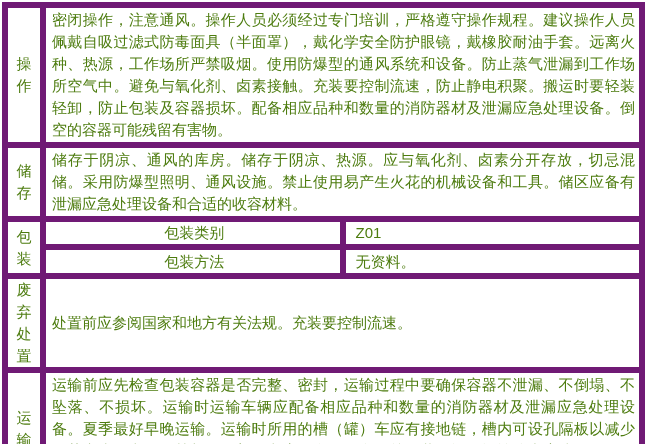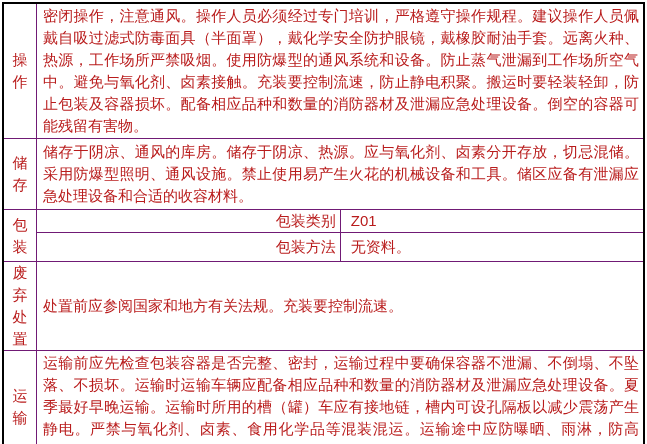"密闭操作，注意通风。操作人员必须经过专门培训，严格遵守操作规程。建议操作人员佩戴" table.msds td { border: 1px solid #701a75 -> 6px solid #701a75; color: #b91c1c -> #4d7c0f }
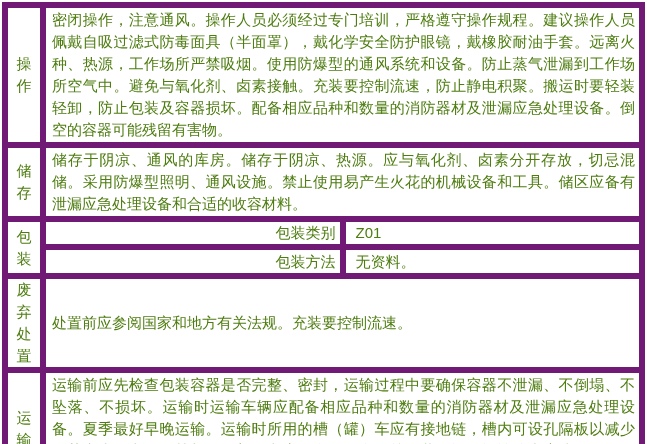"包装类别" td.key-cell { text-align: right -> center }
